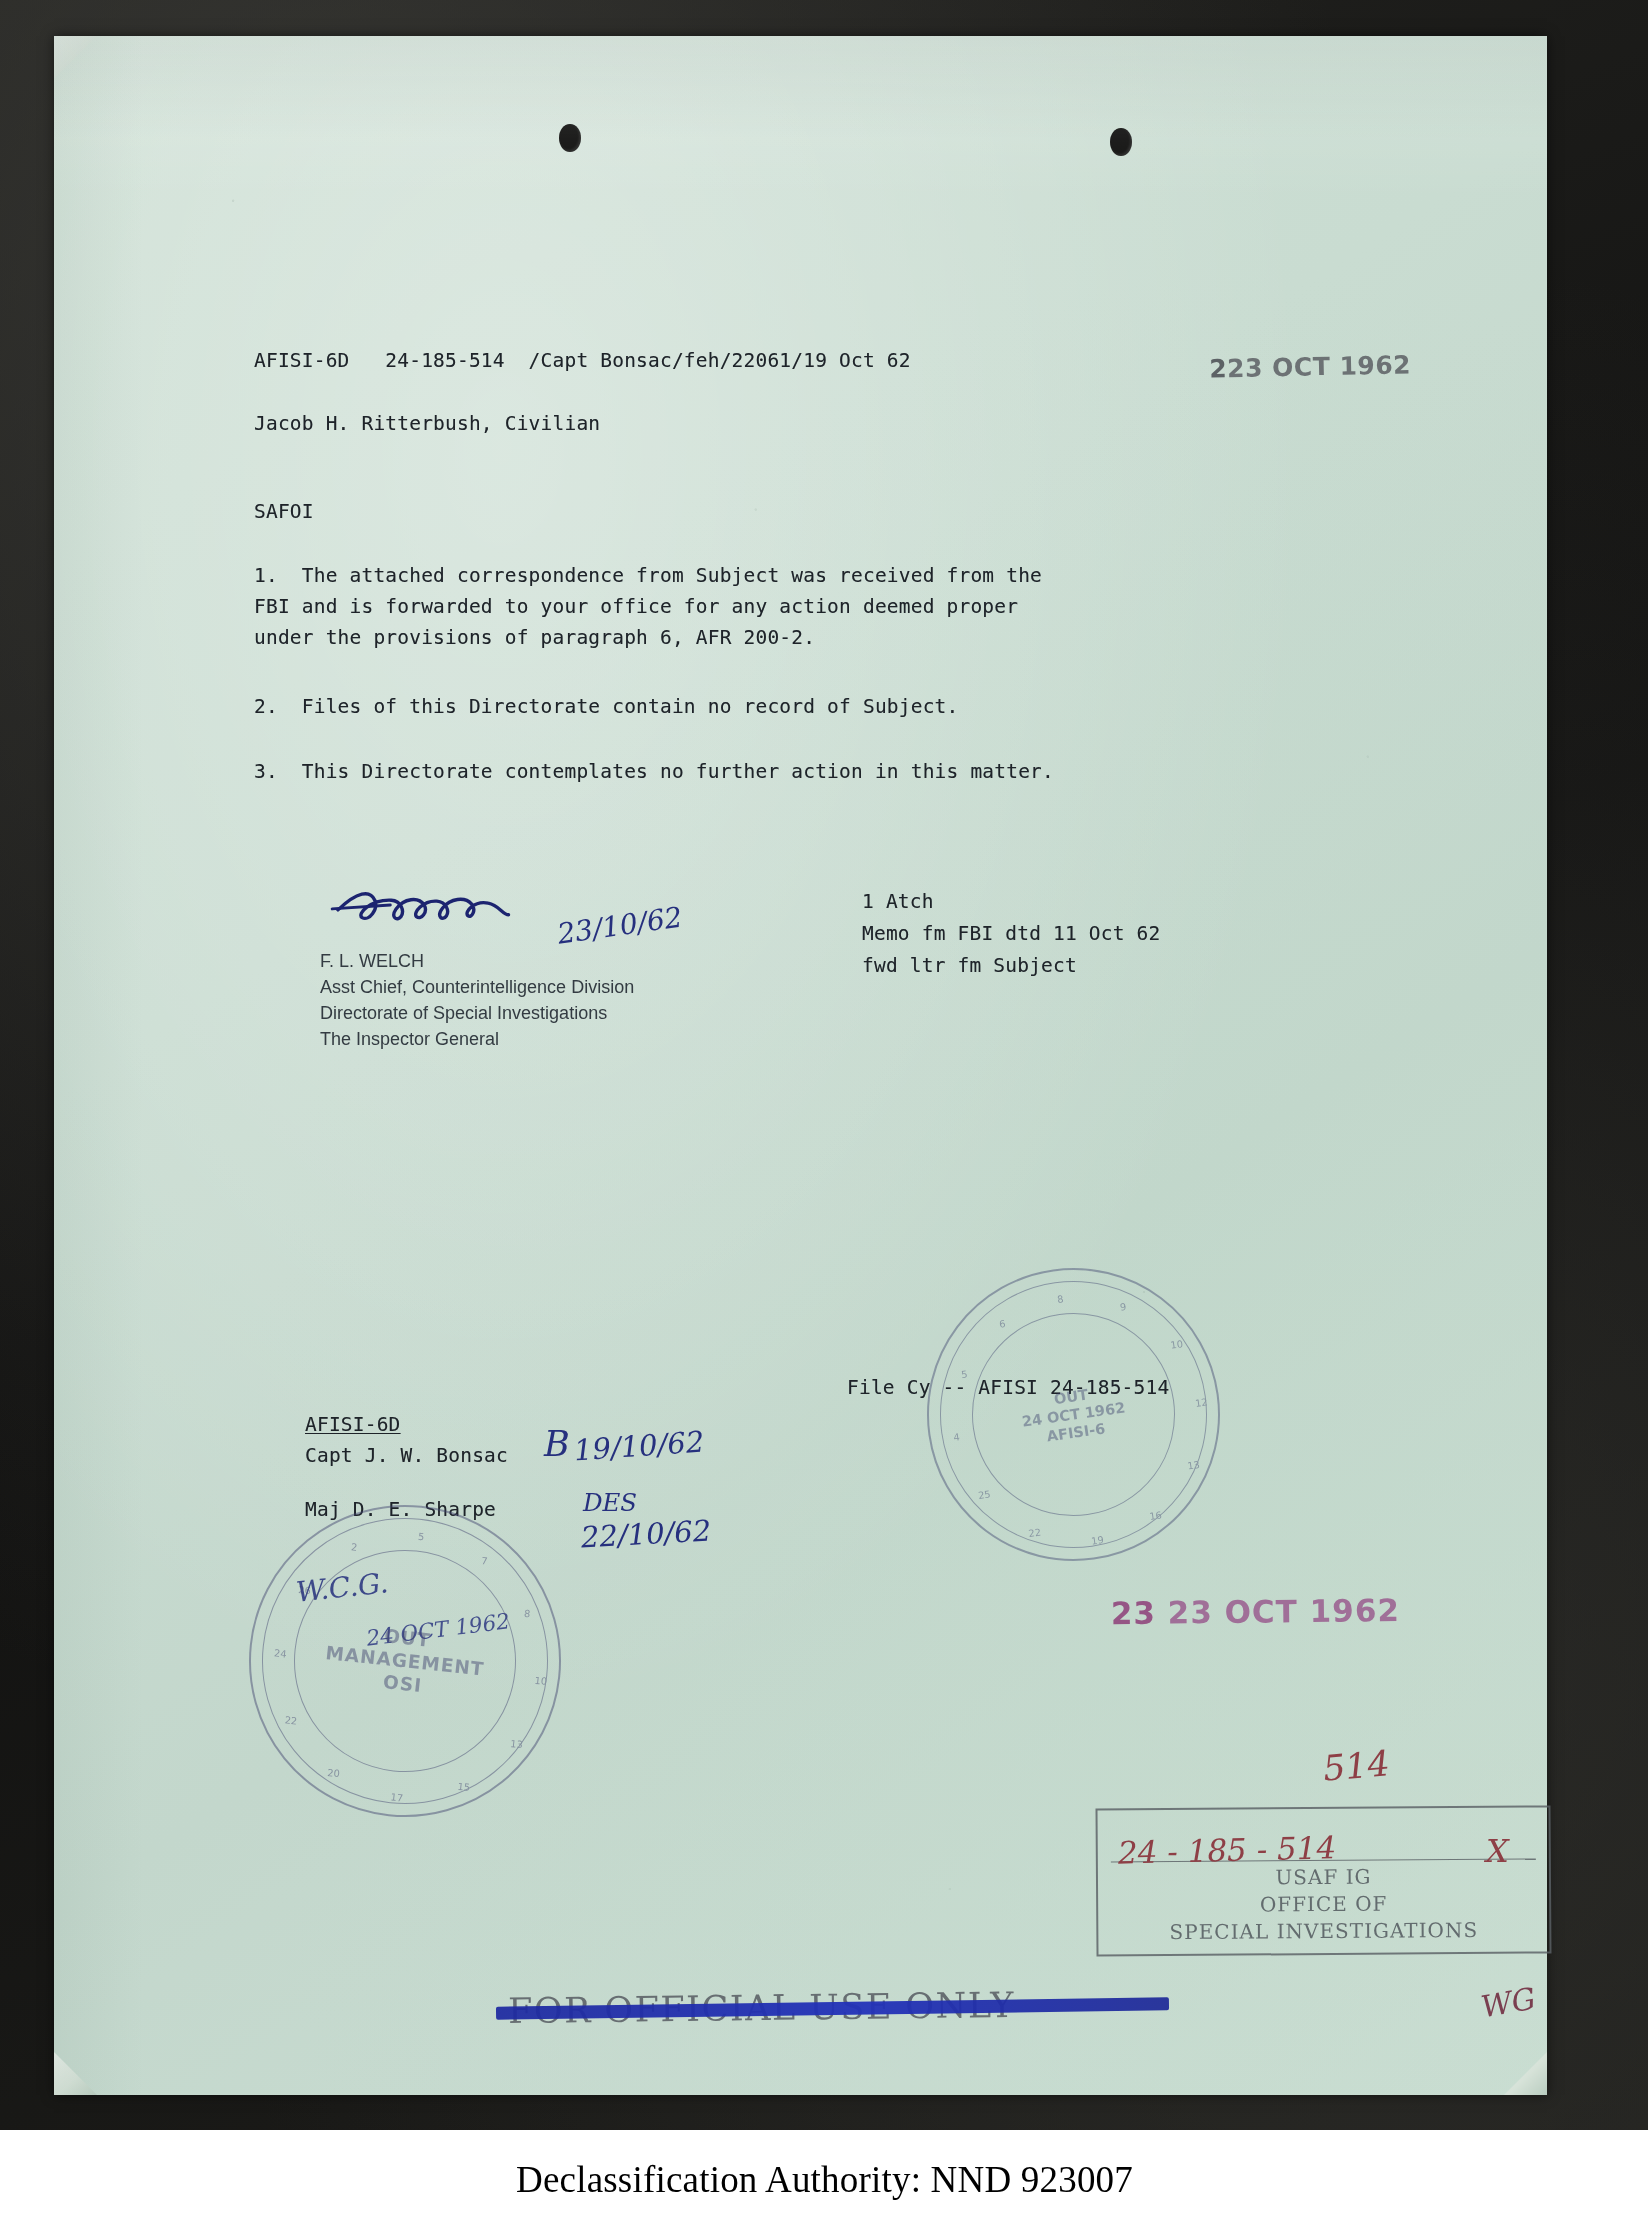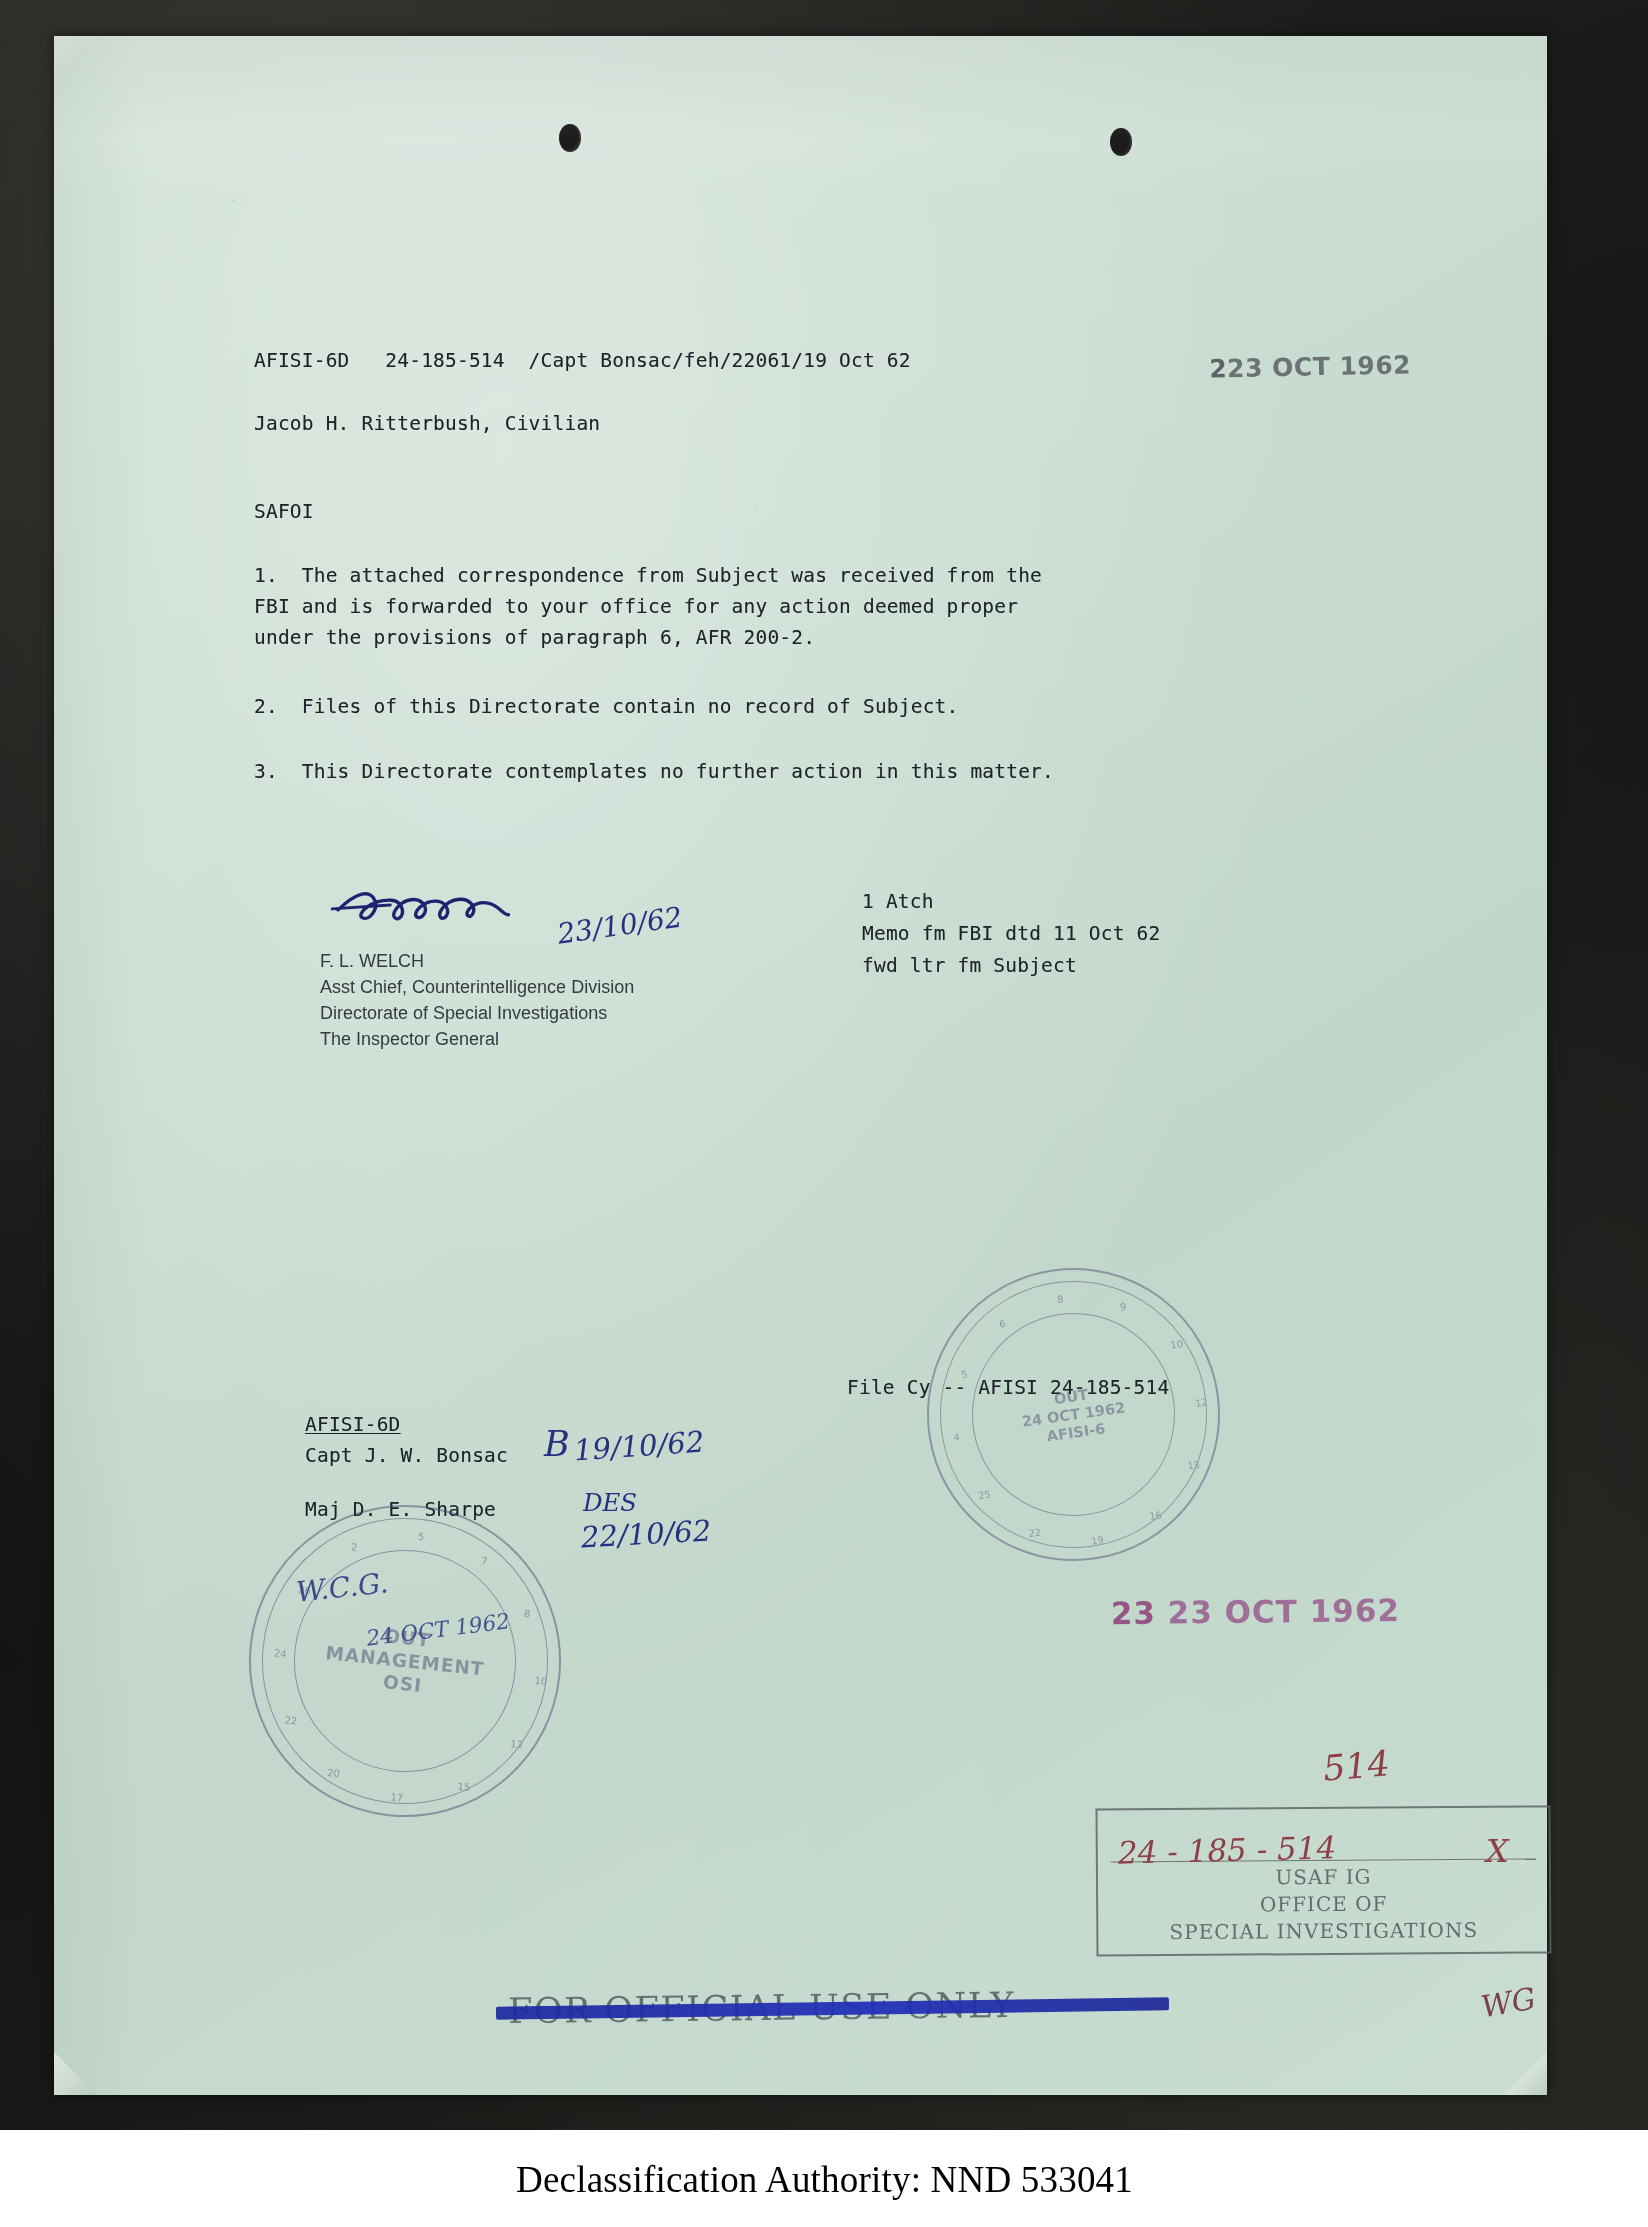"Declassification Authority: NND 533041" div { text: 533041 -> 923007 }
